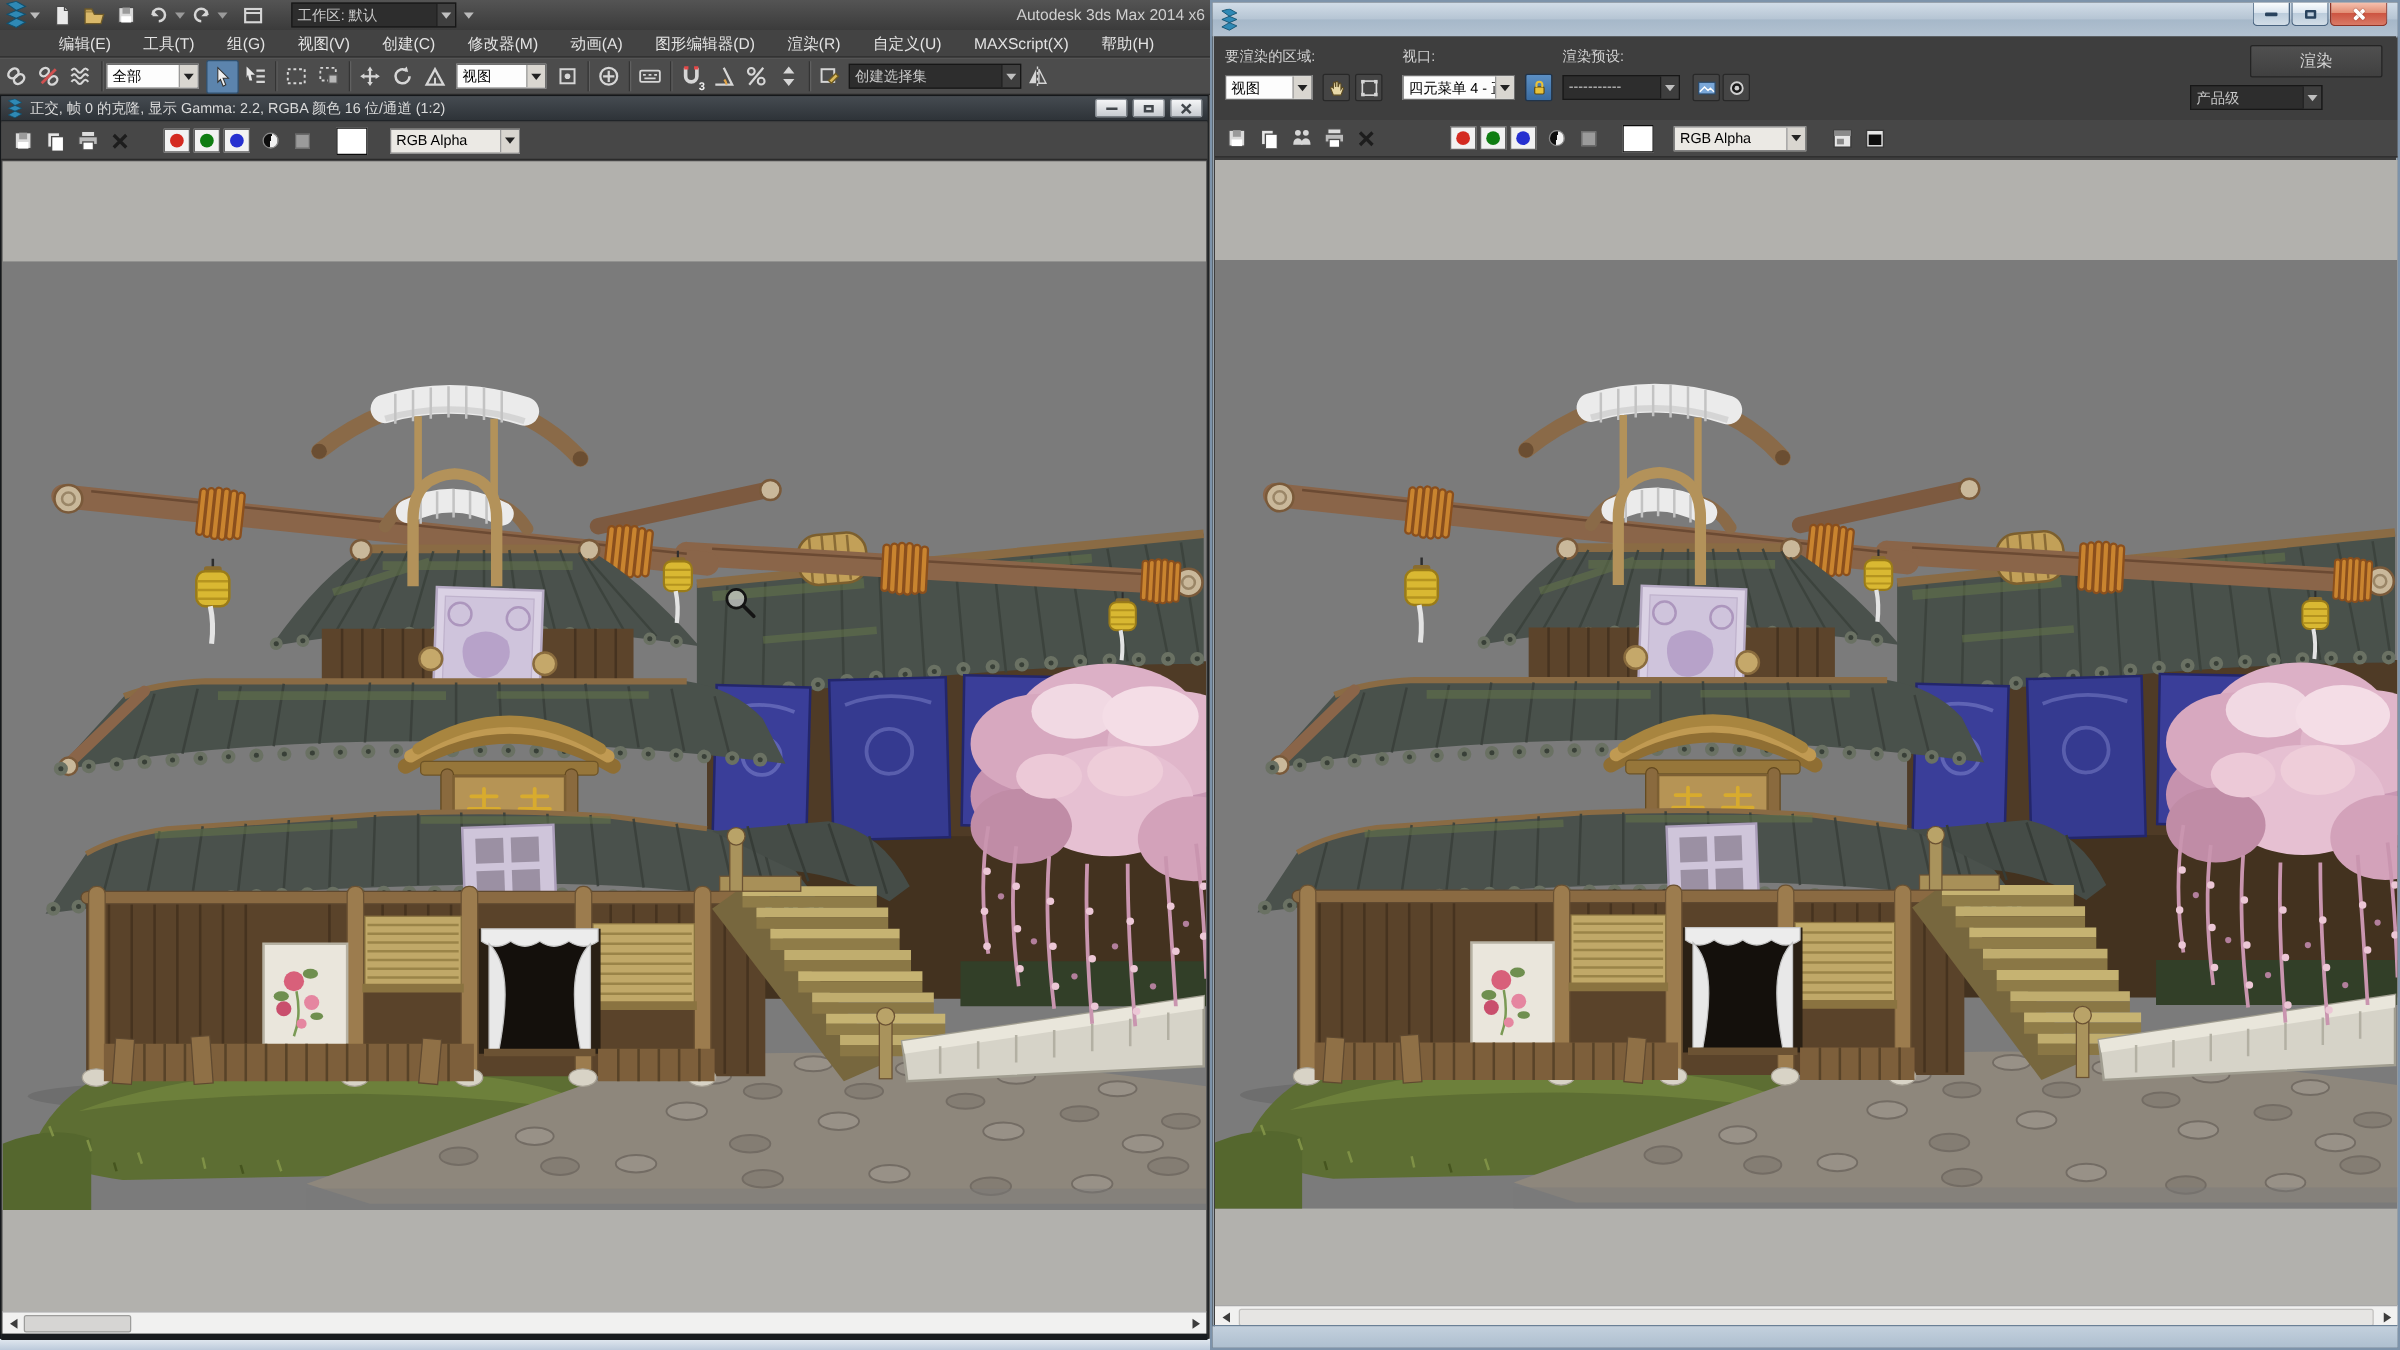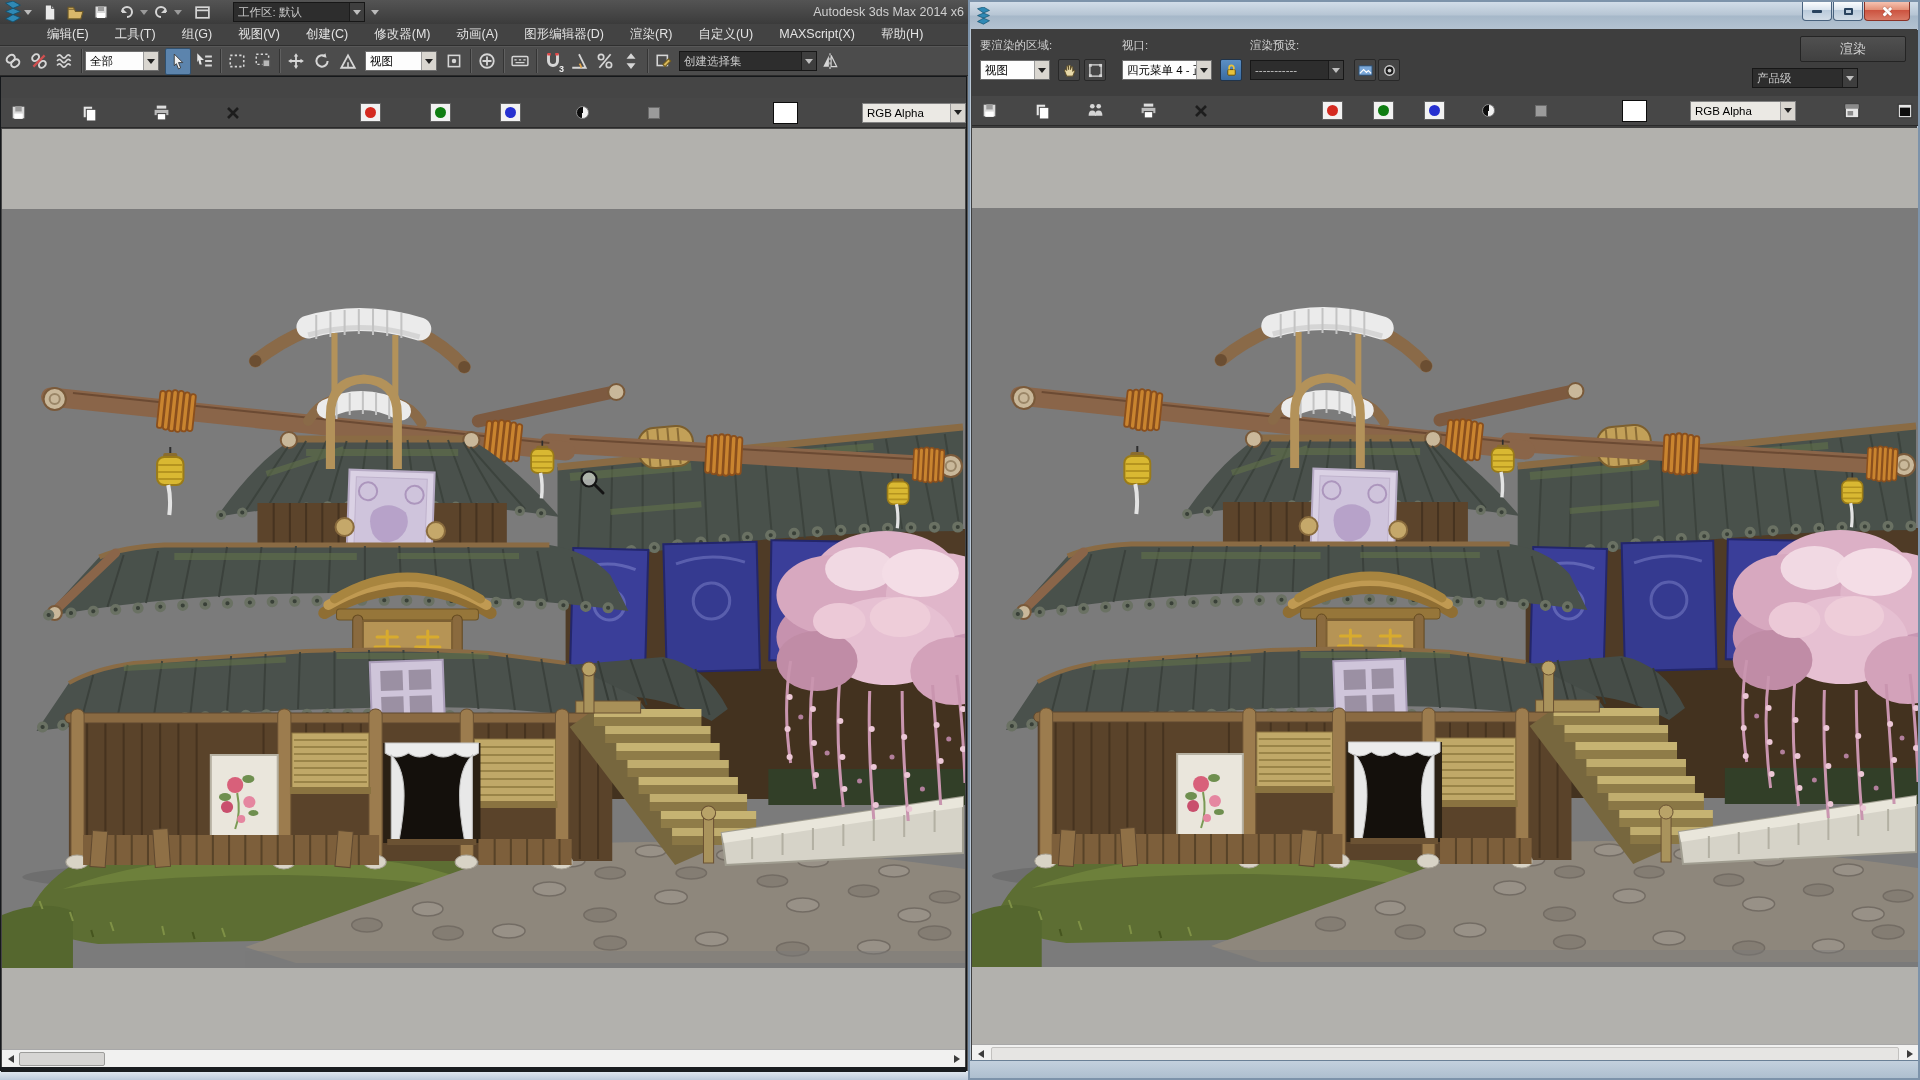"编辑(E)" .menubar { align-items: flex-end -> center }
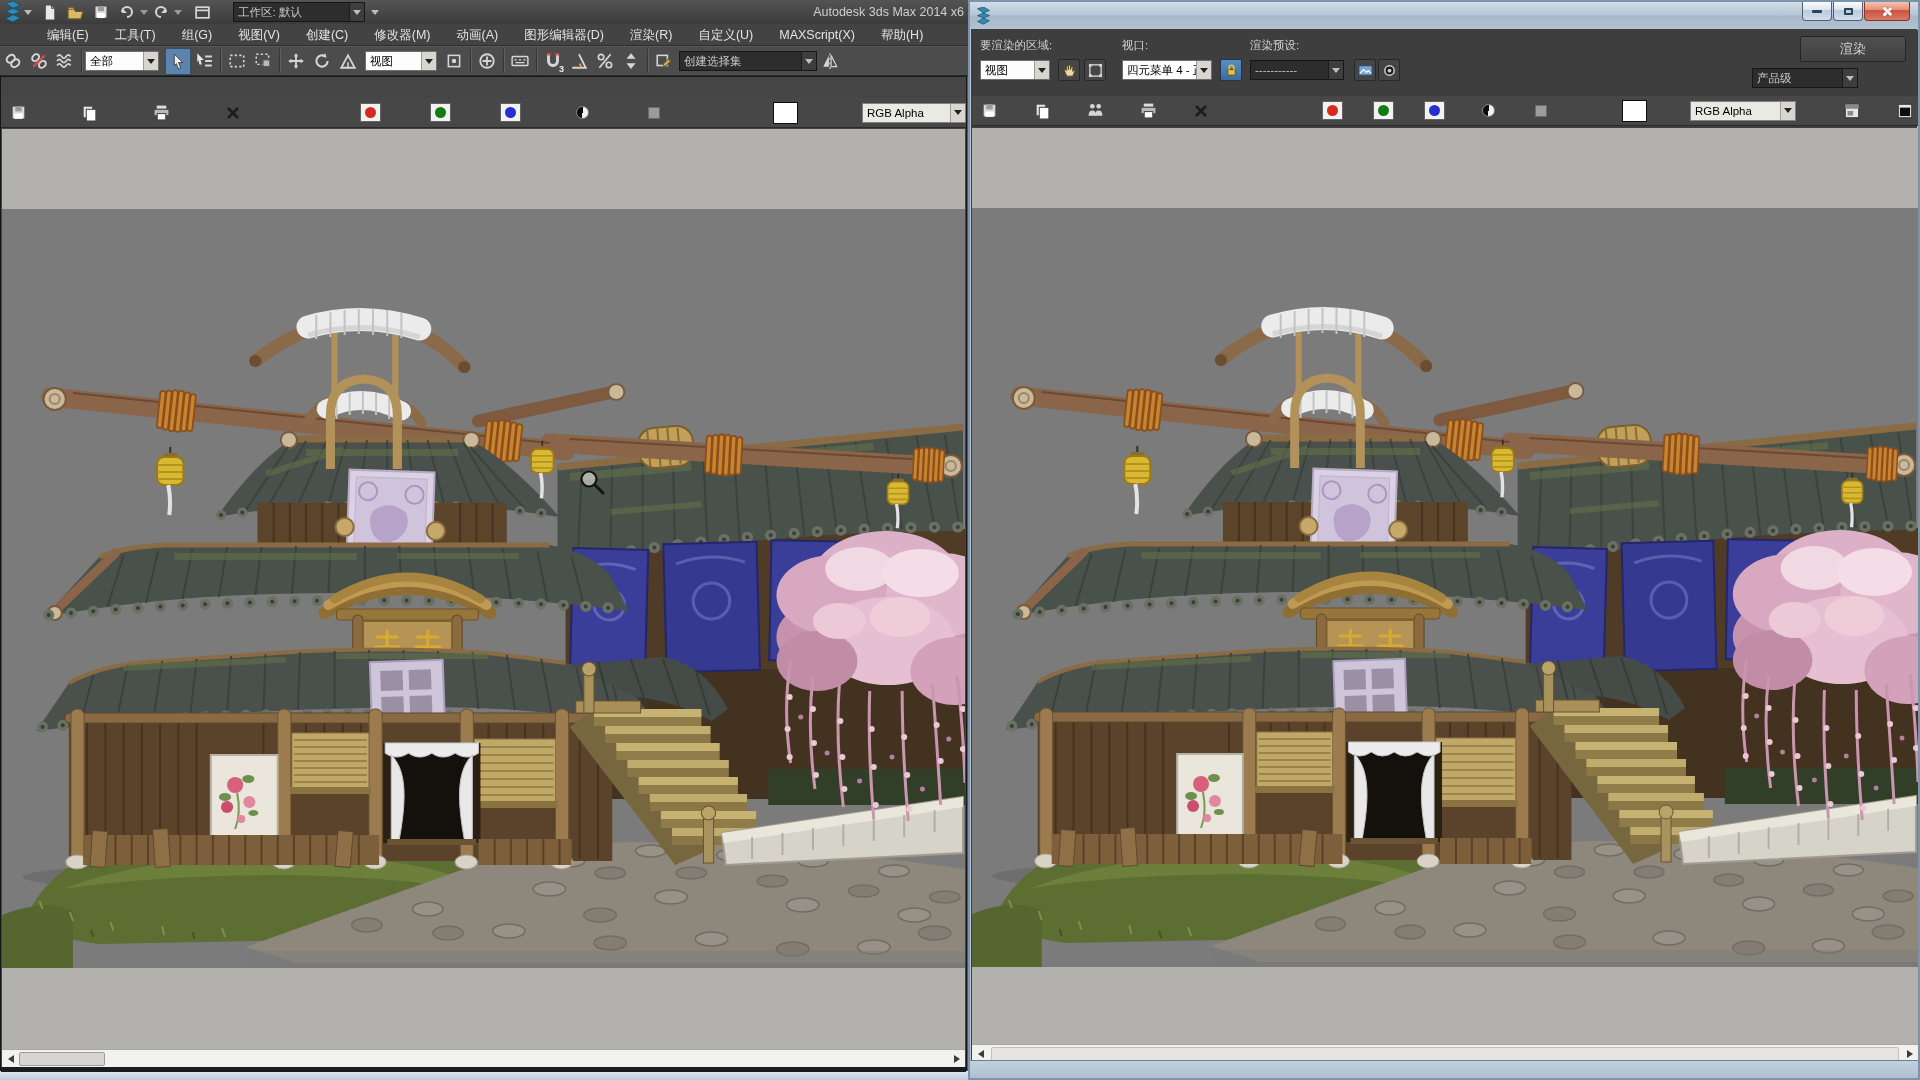"正交, 帧 0 的克隆, 显示" div.rfw-title { html: none -> <div> <svg> <use></use> </svg> <span>正交, 帧 0 的克隆, 显示 Gamma: 2.2, RGBA 颜色 16 位/通道 (1:2)</span> <span> <span></span> </span> <span> <span></span> </span> <span> <span></span> </span> </div> }
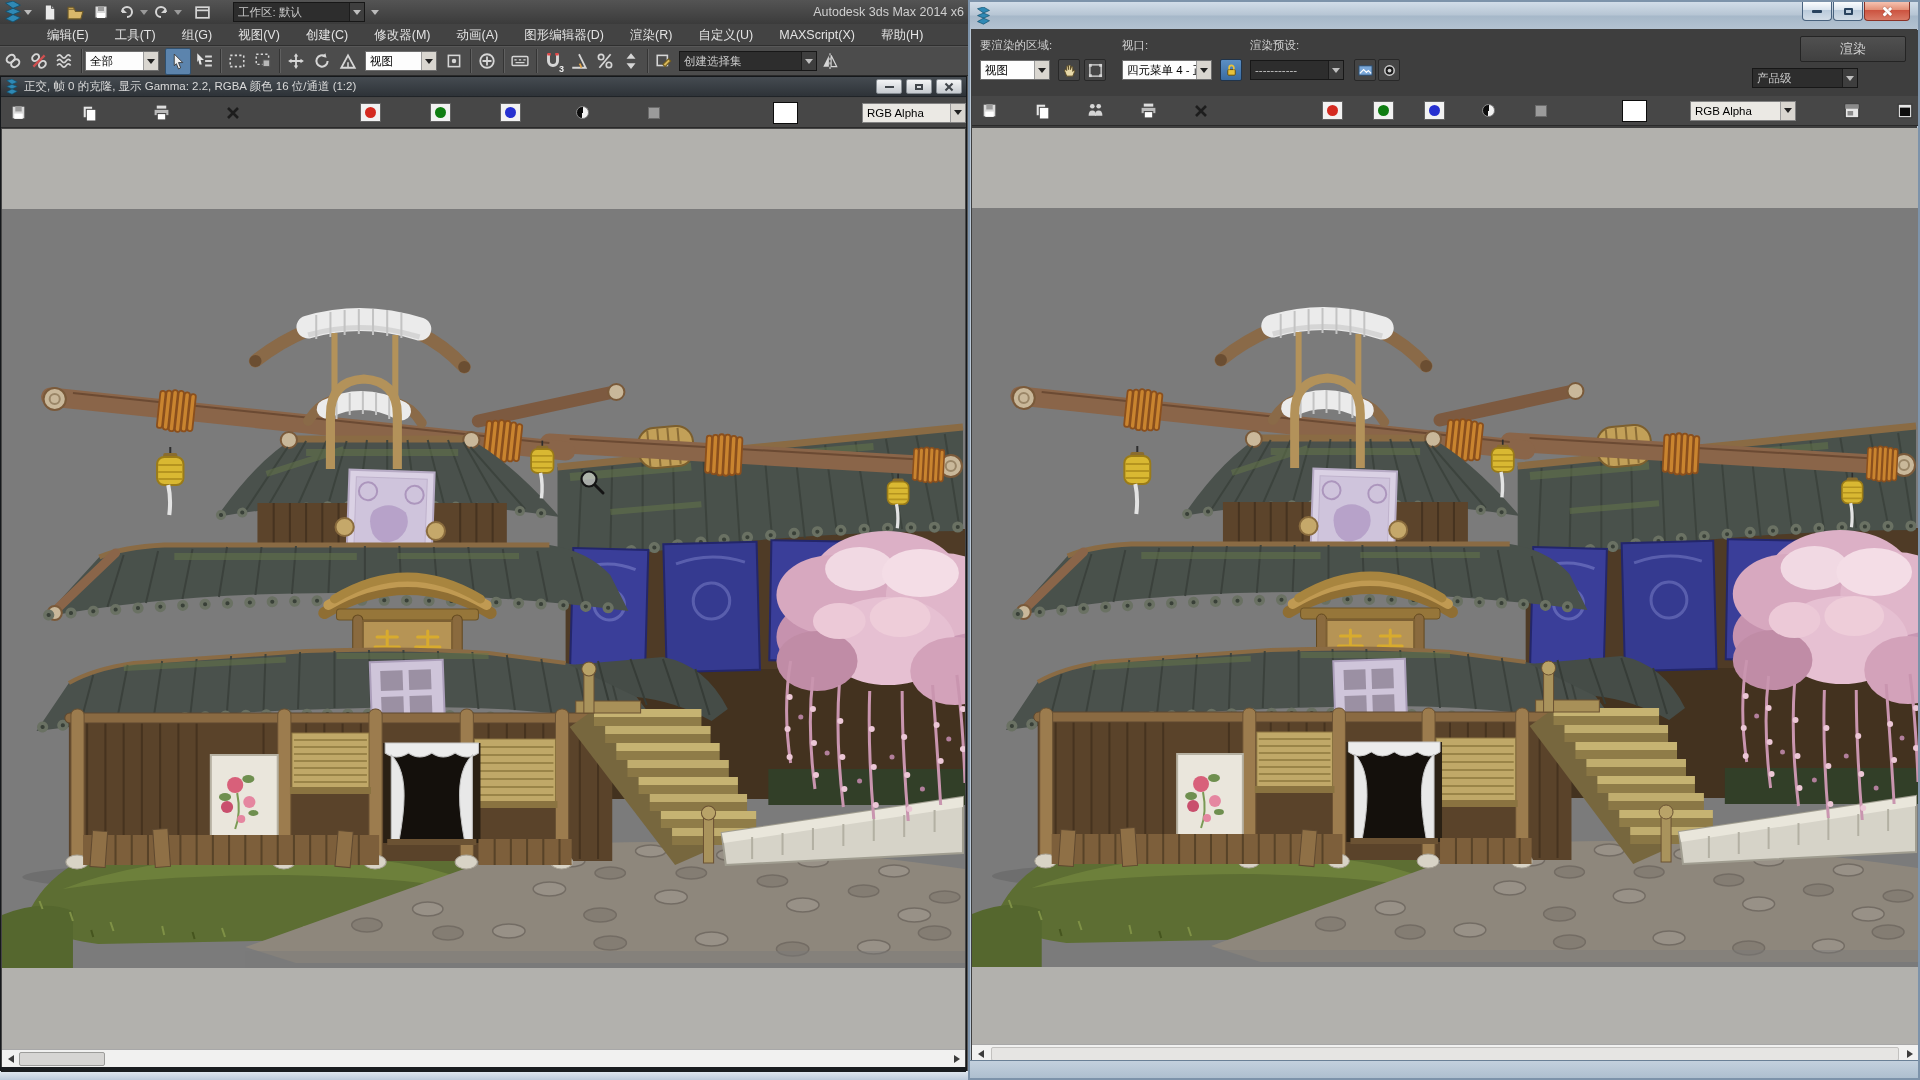"RGB Alpha" .rfw-tb { justify-content: space-between -> none }
